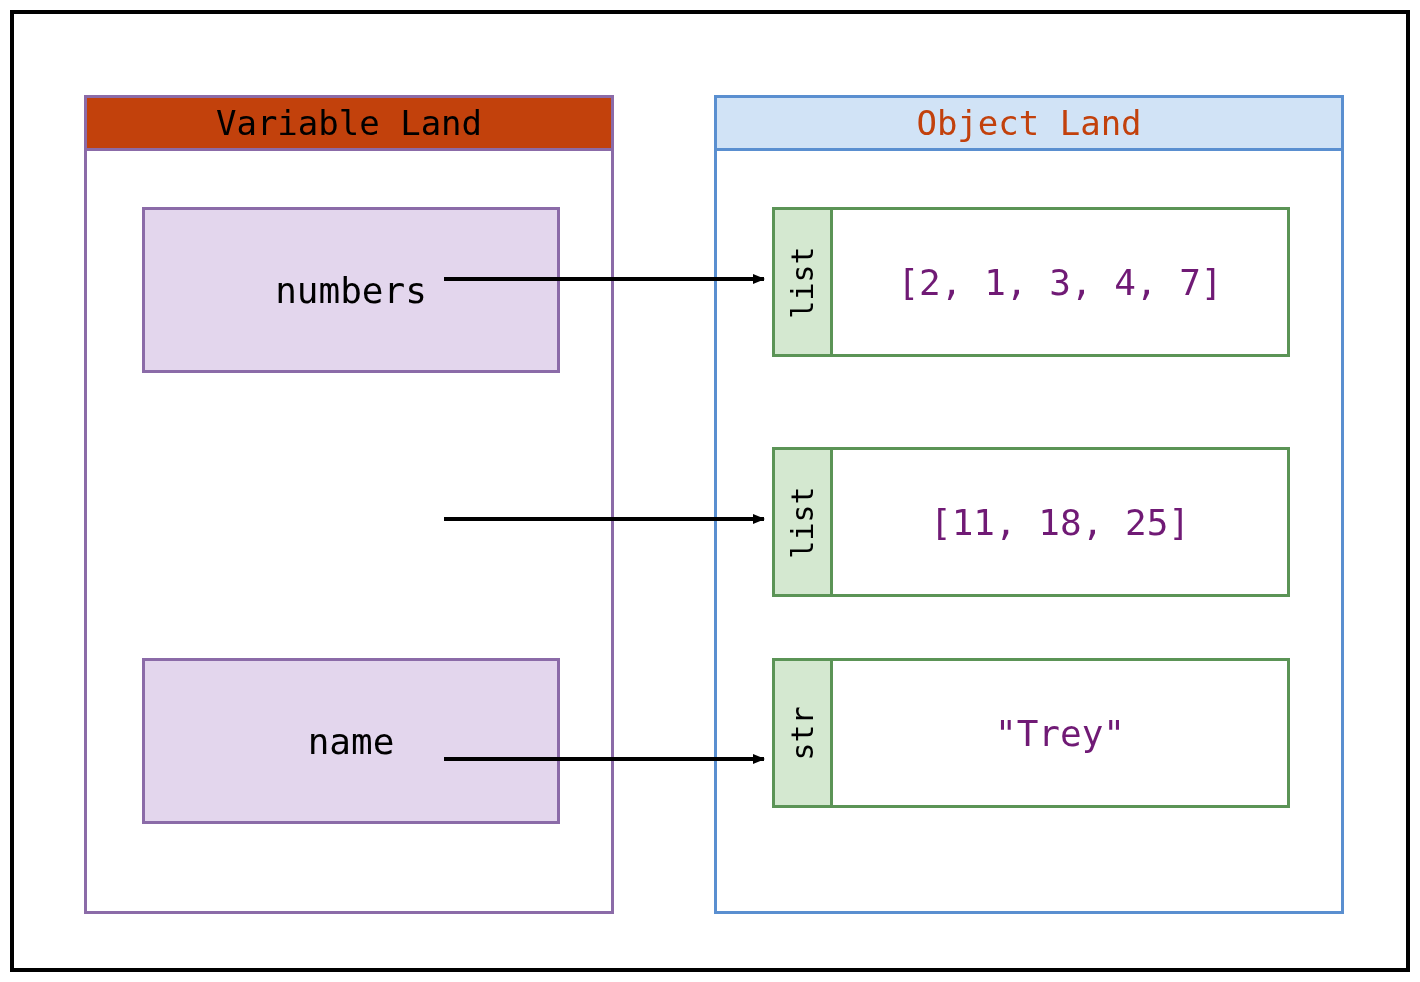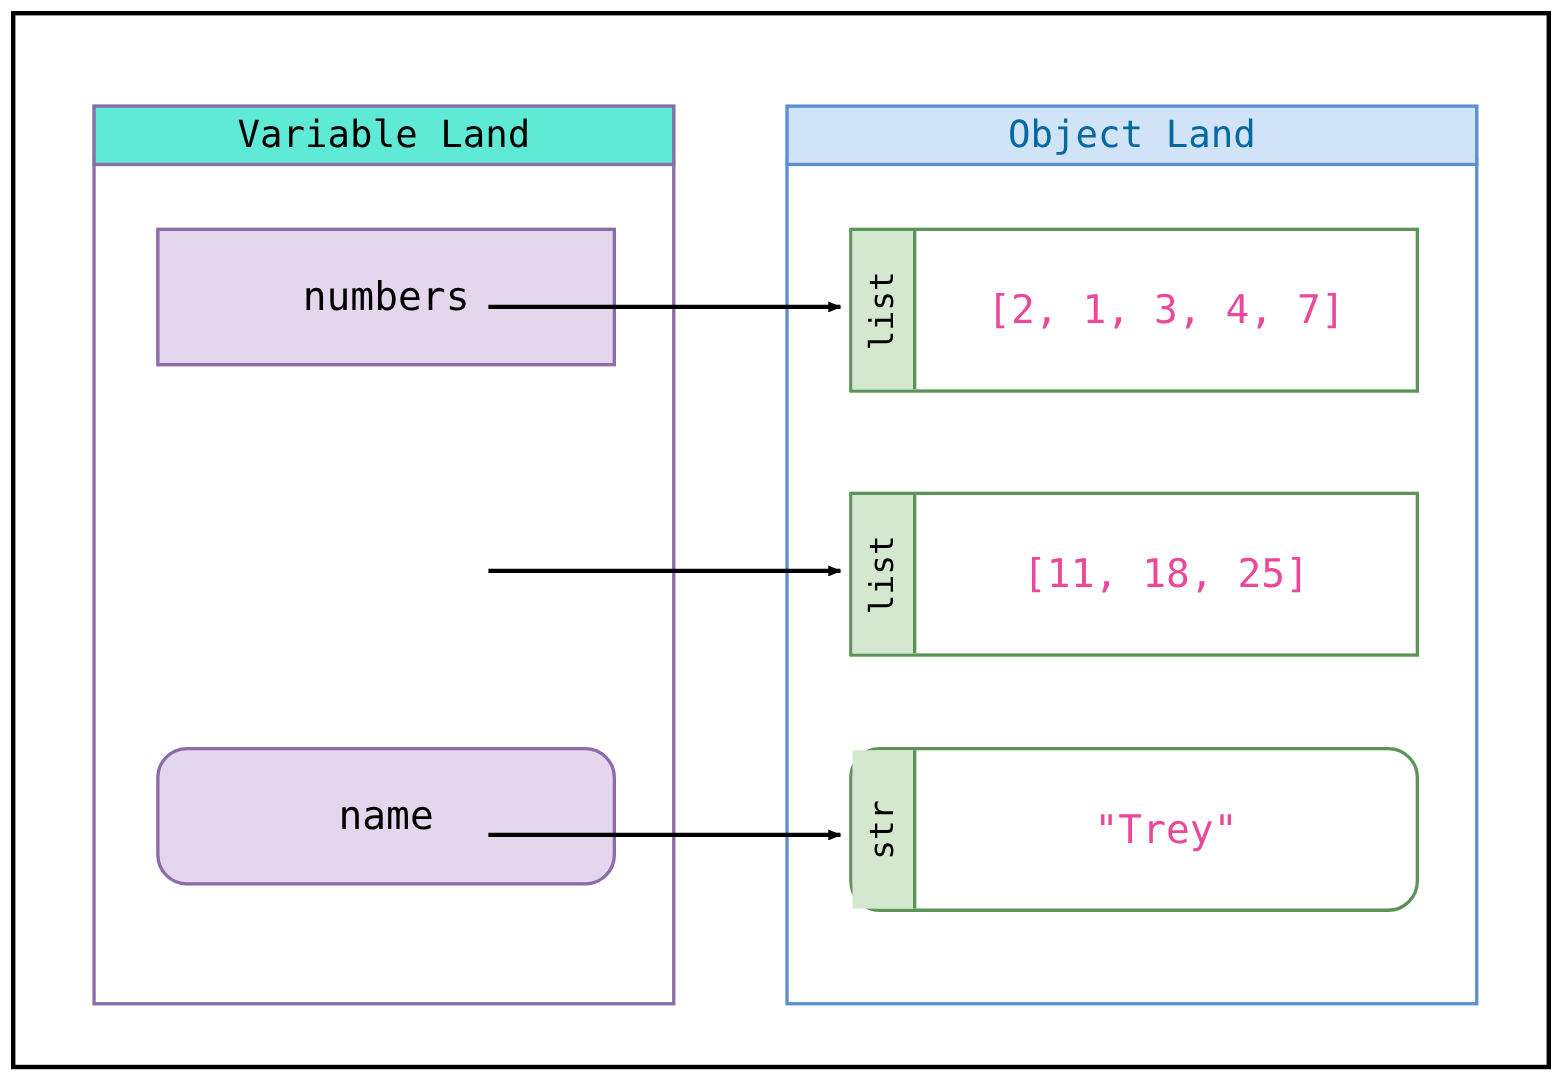"Variable Land" .variable-panel .panel-title { background: #5eead4 -> #c2410c }
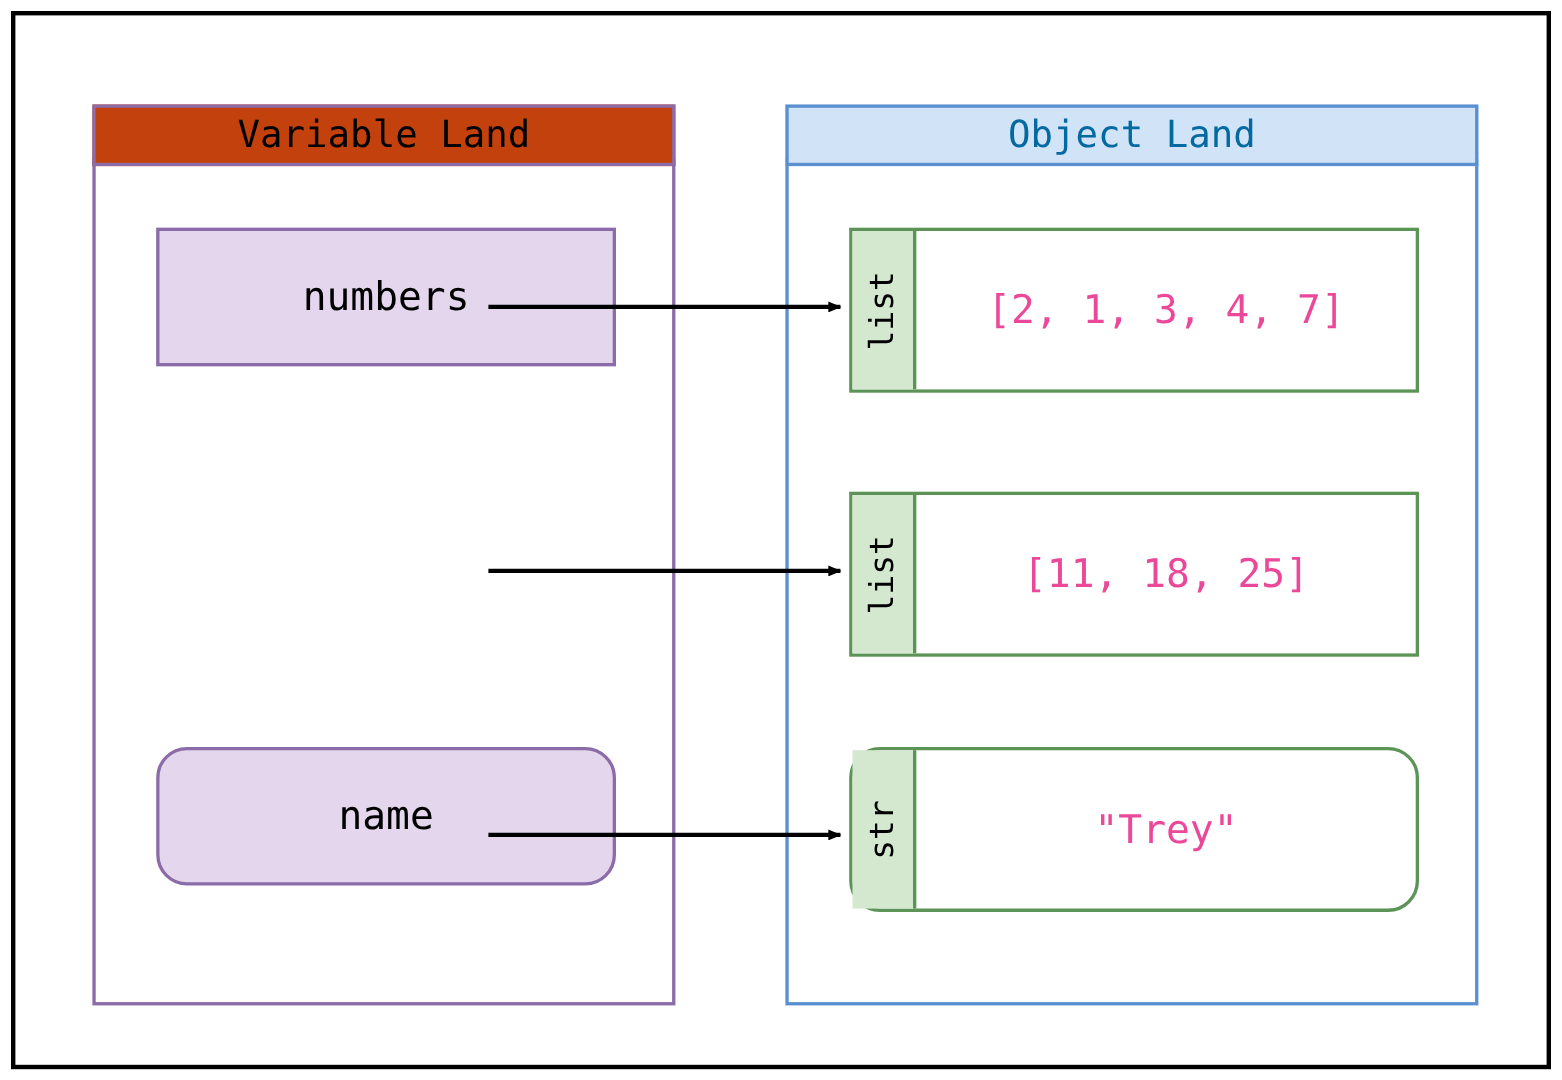"Object Land" .object-panel .panel-title { color: #0369a1 -> #c2410c }
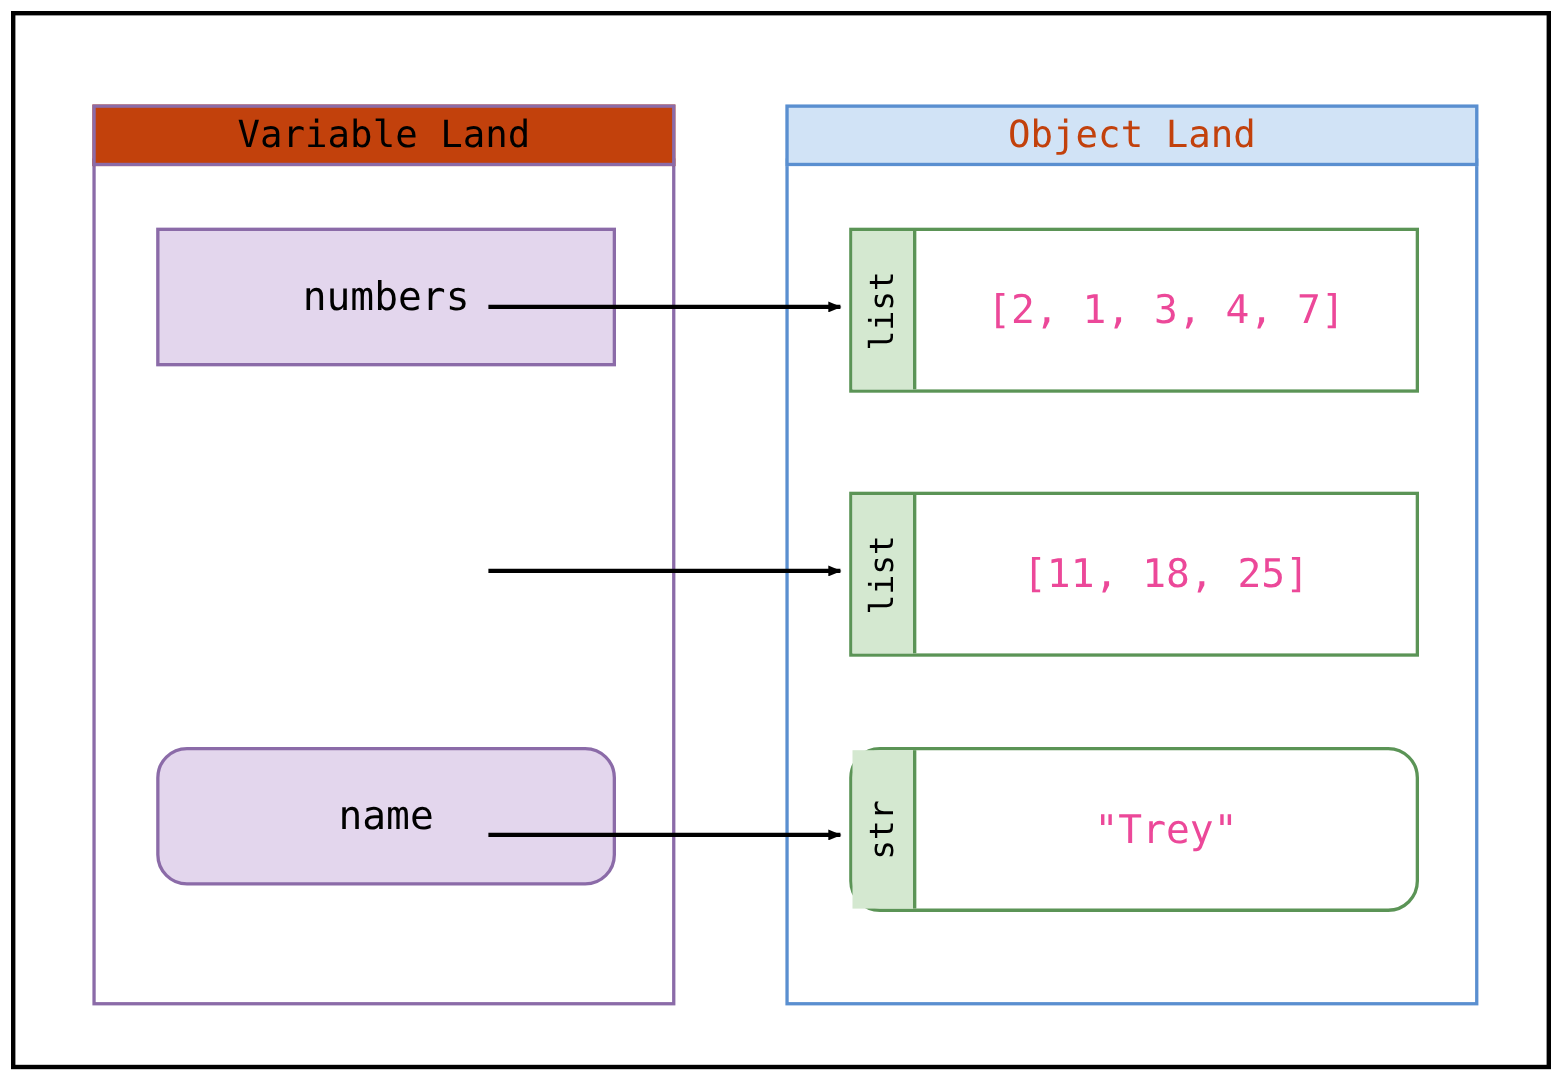"numbers" .var-box { height: 126px -> 166px }
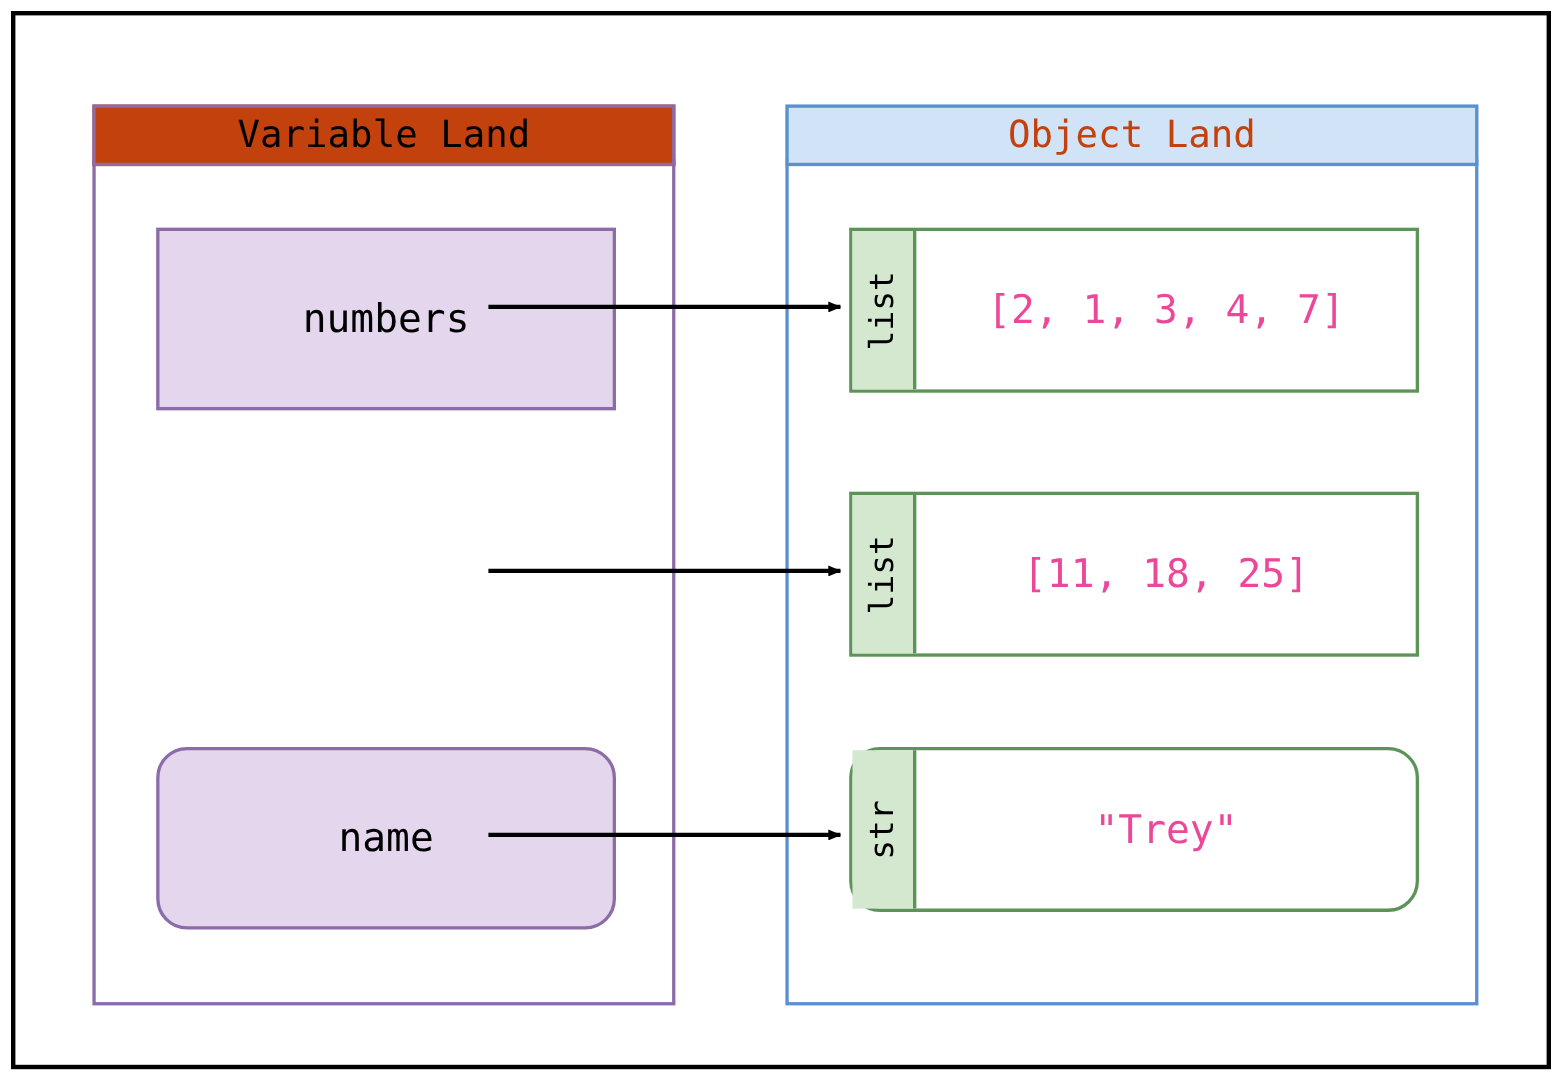"[2, 1, 3, 4, 7]" .obj-value { color: #ec4899 -> #701a75 }
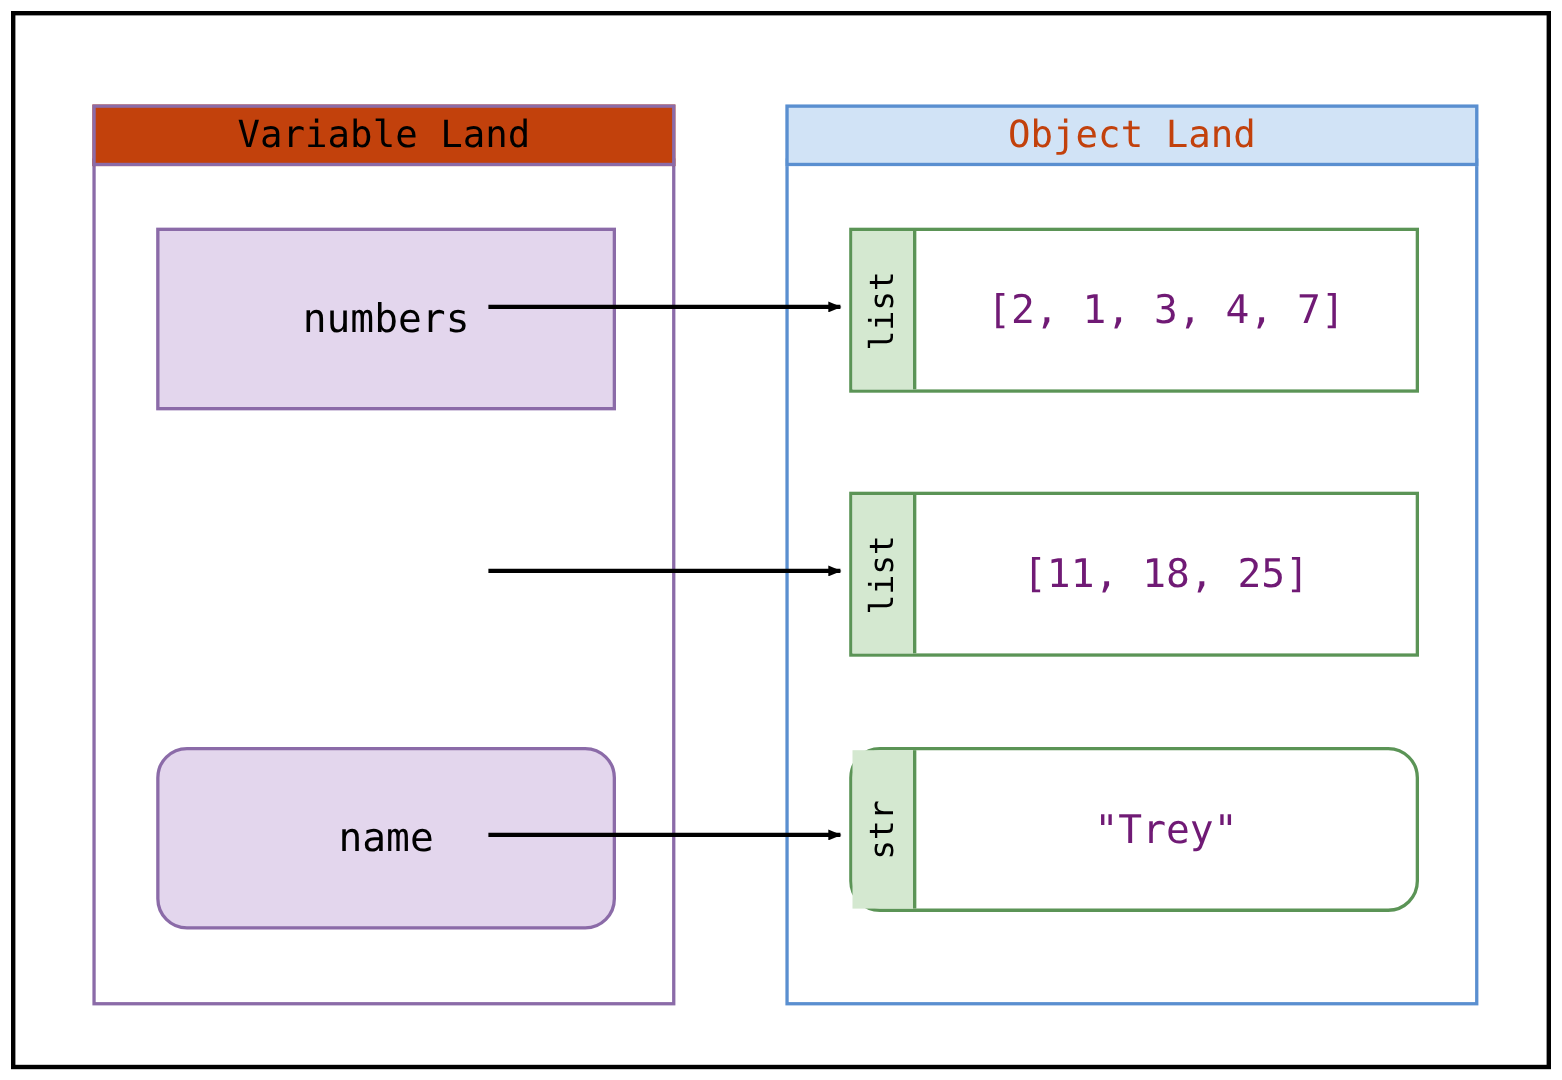"name" .row3 { border-radius: 28px -> none; top: 532px -> 511px }
